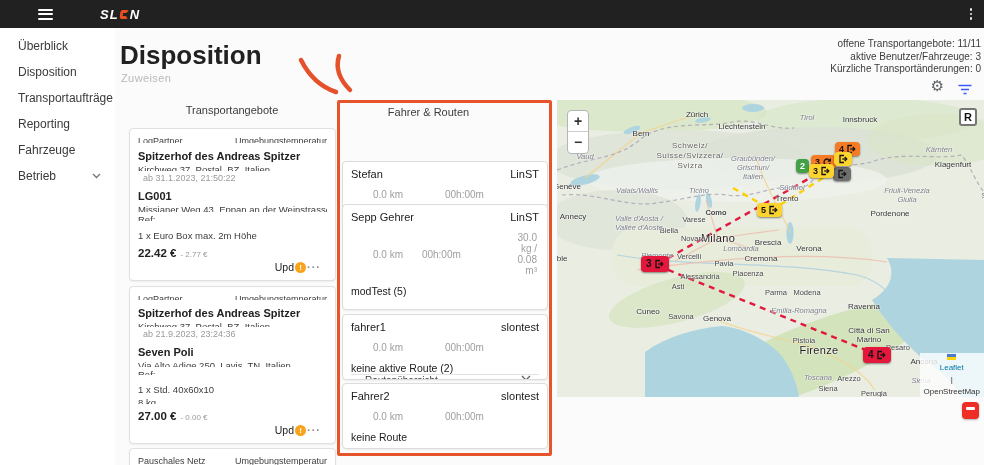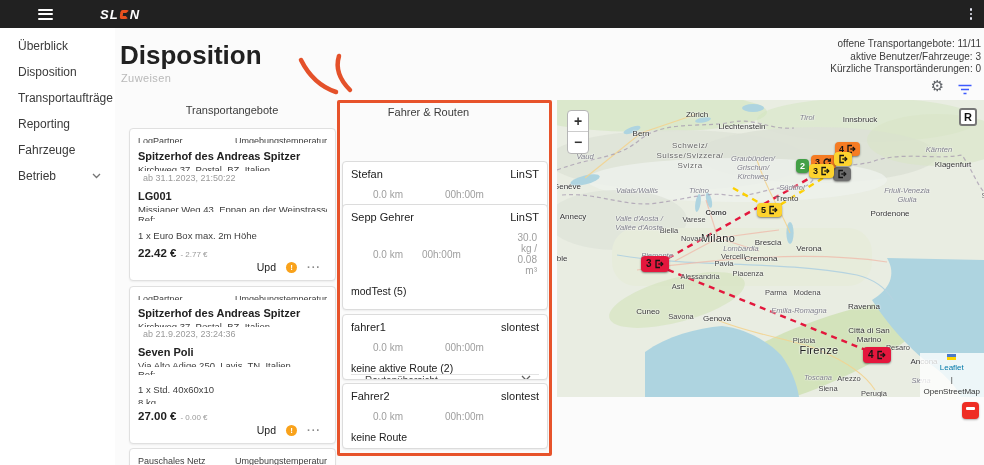"Kirchweg" span.ml { text: Kirchweg -> Italien }
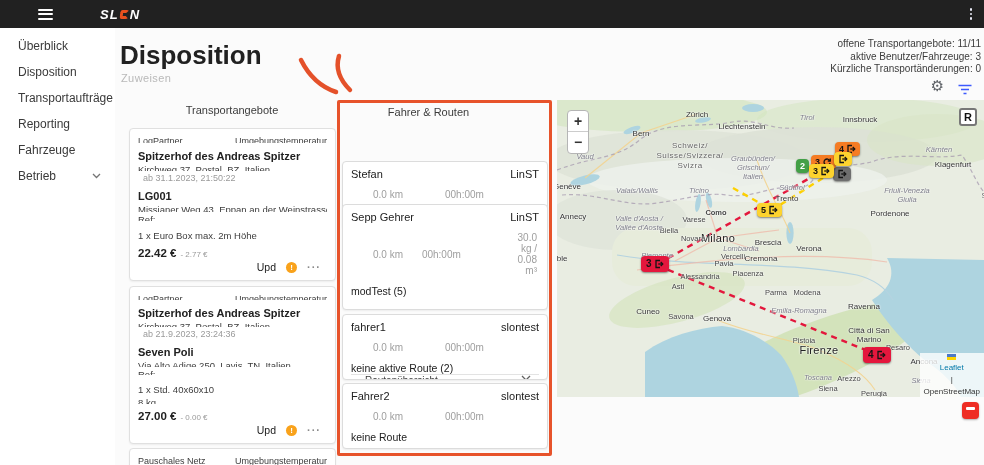"Vercelli" span.ml { margin-left: 44px -> none }
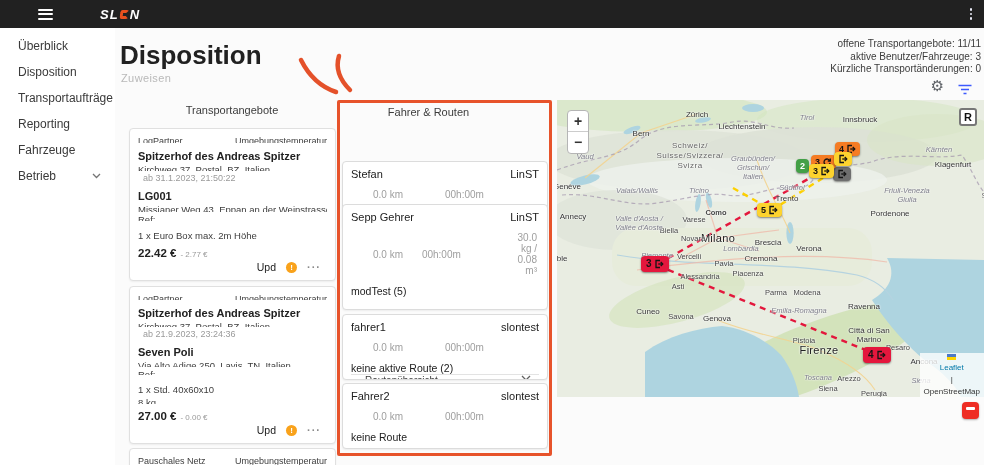"Upd" .tfoot { gap: 10px -> 1px }
